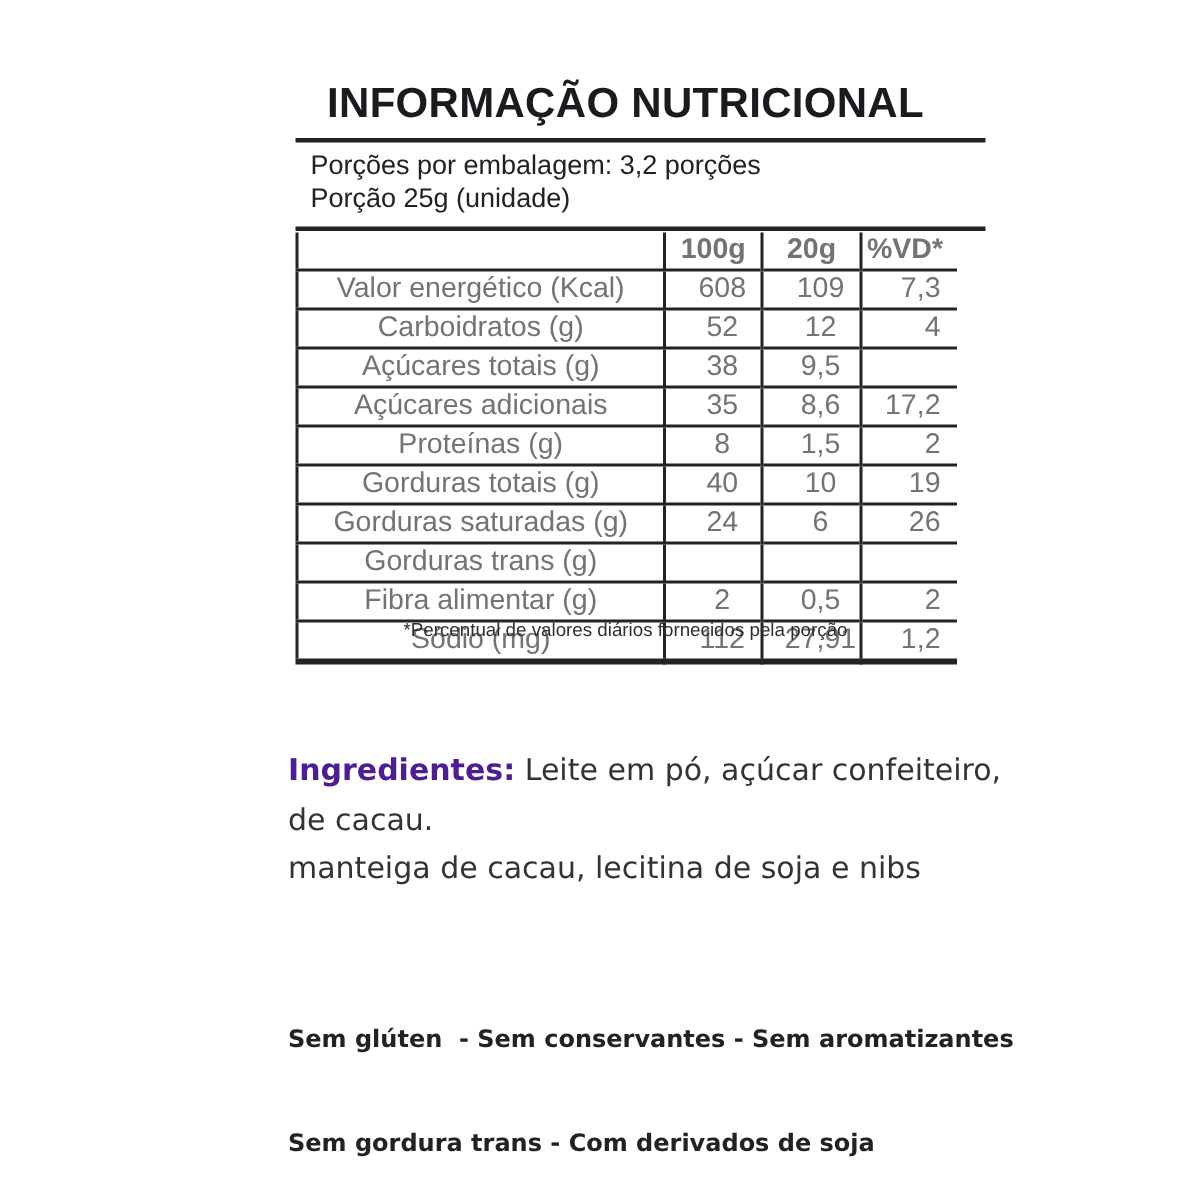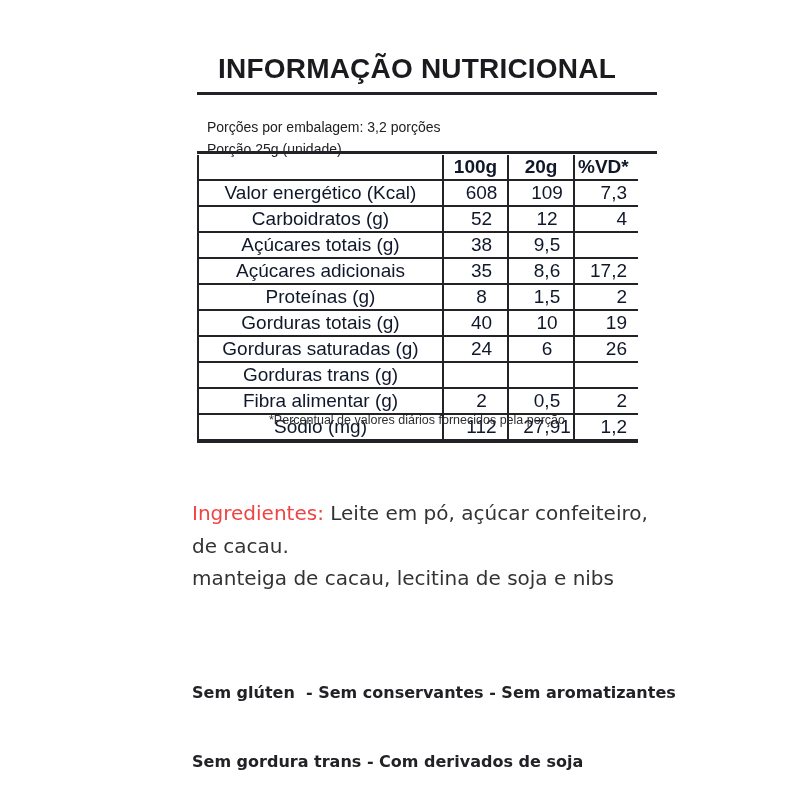"Porções por embalagem: 3,2 porções" .servings { font-size: 14px -> 18px; top: 117px -> 100px }
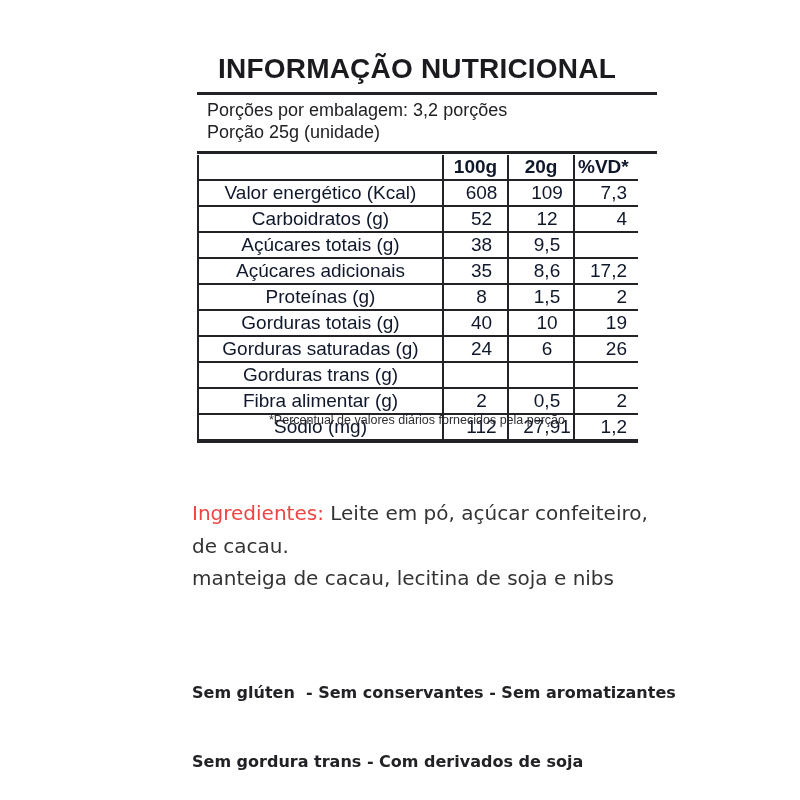"100g" table.nt { color: #0f172a -> #737373 }
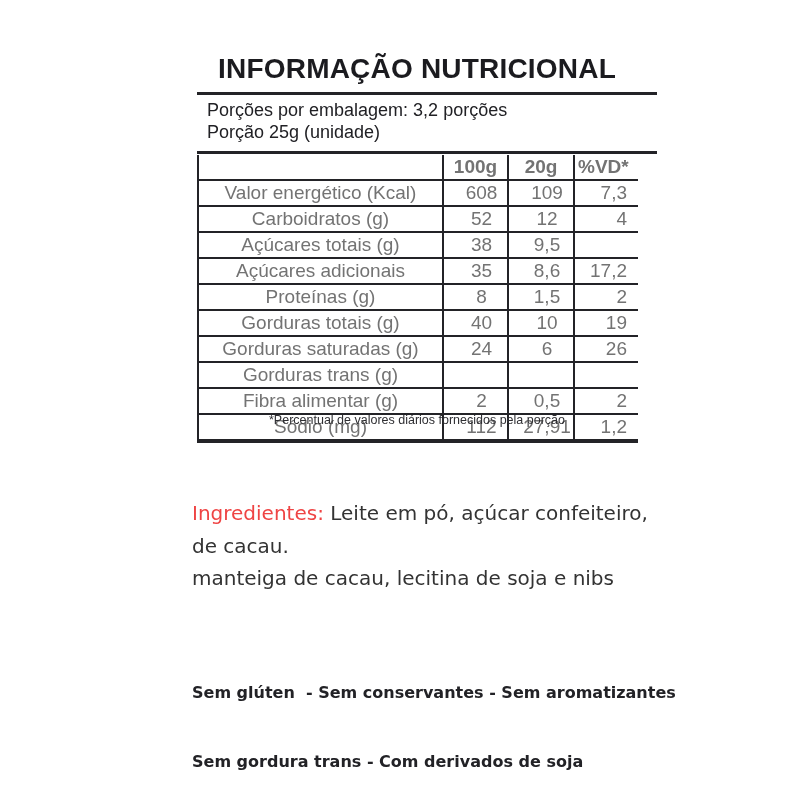"Ingredientes:" .ingredients b { color: #ef4444 -> #4c1d95; font-weight: normal -> bold }
